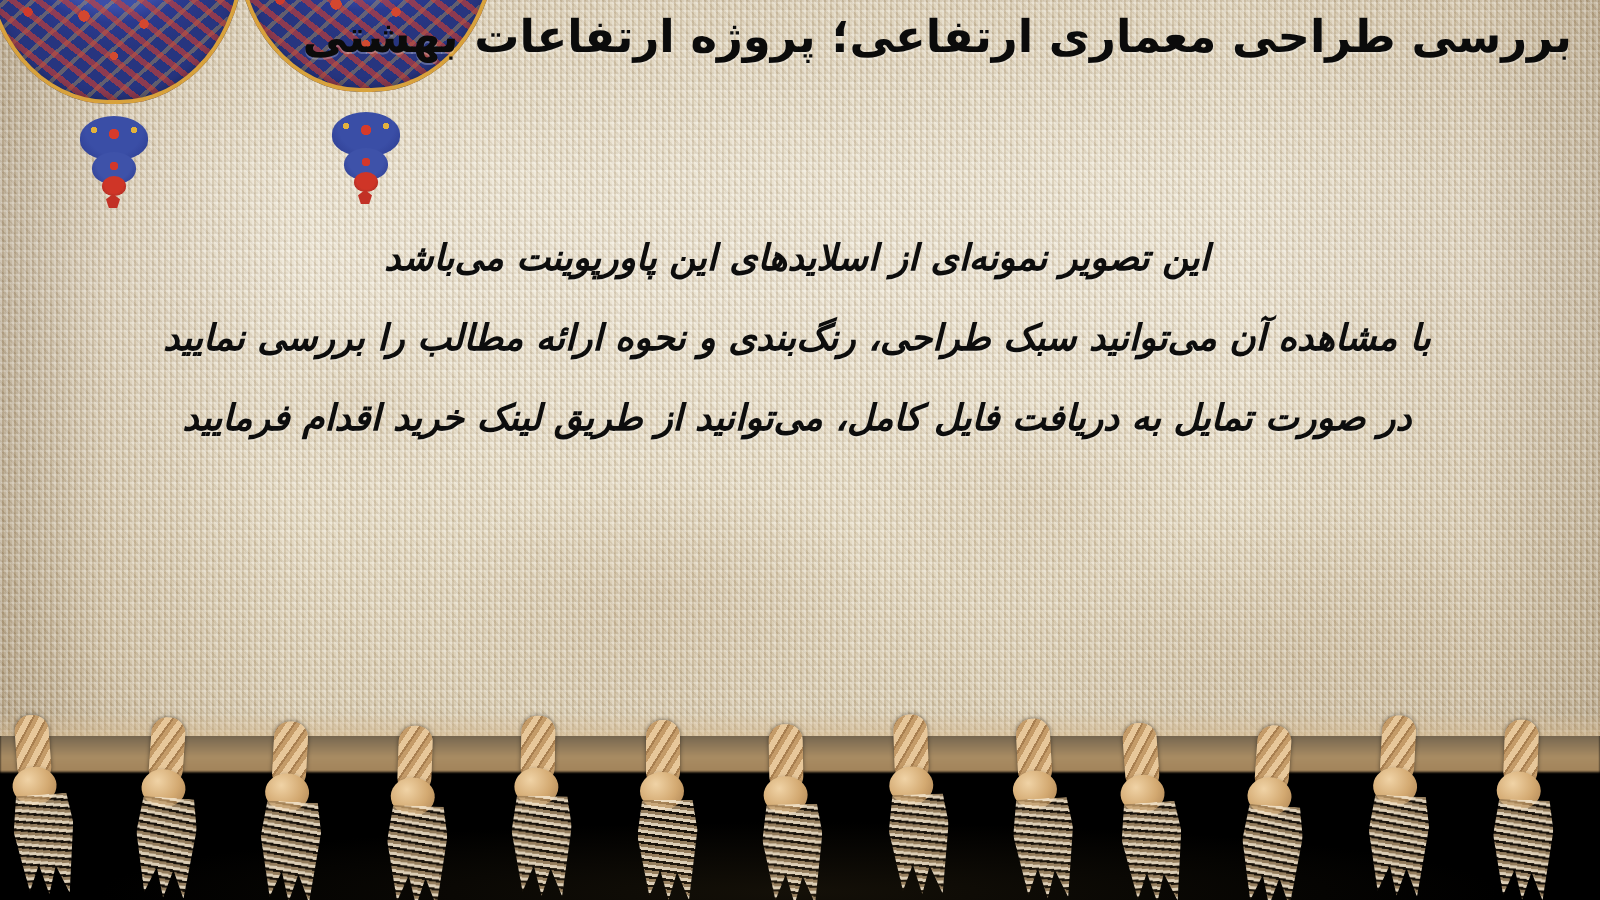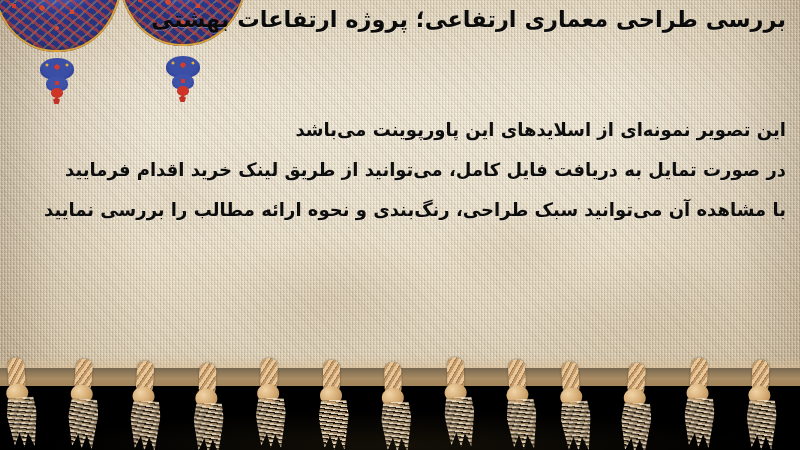"این تصویر نمونه‌ای از اسلایدهای" .body-block { font-style: none -> italic; text-align: right -> center }
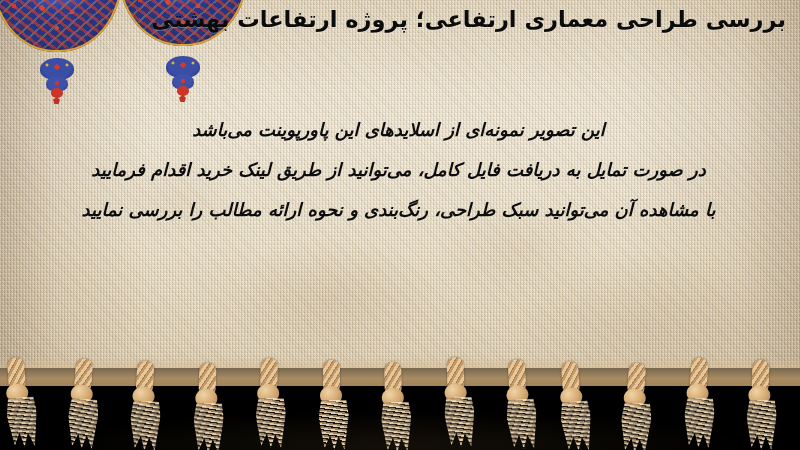"در صورت تمایل به دریافت" div.body-line { order: before "با مشاهده آن می‌توانید سبک" -> after "با مشاهده آن می‌توانید سبک" }
